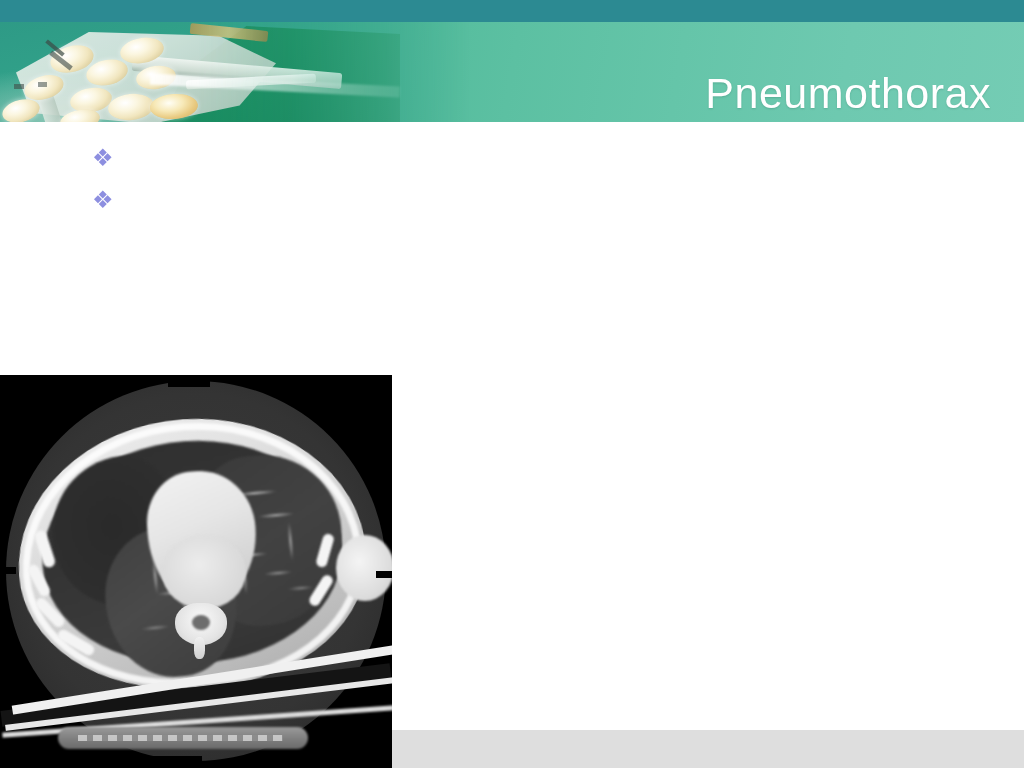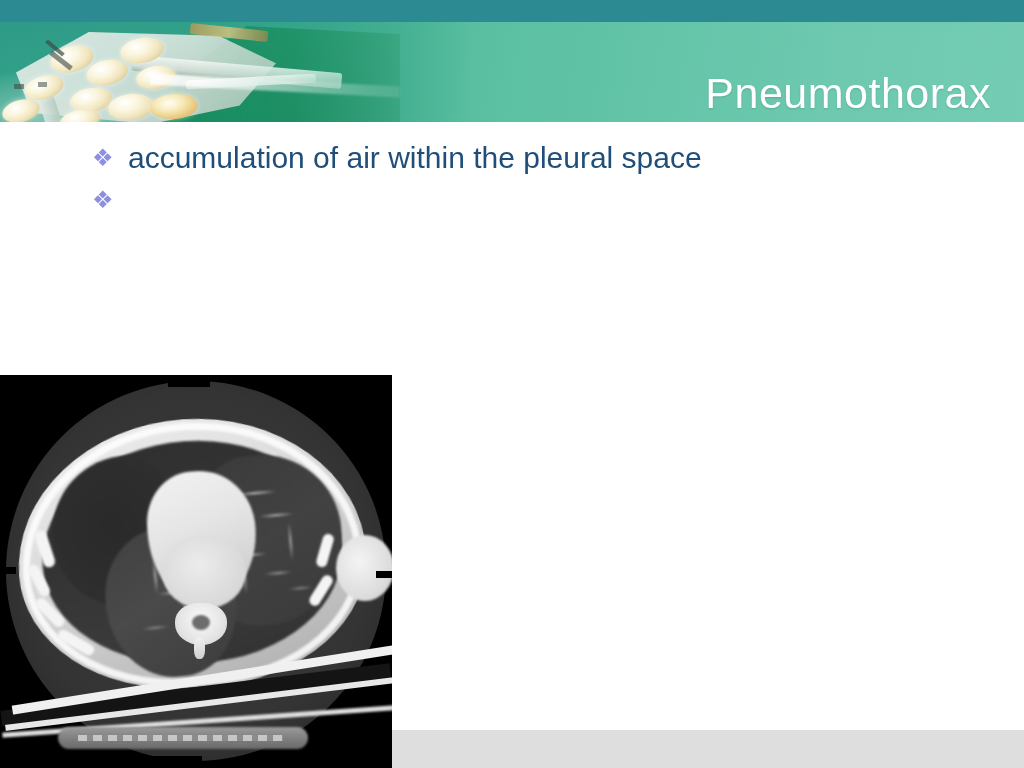"accumulation of air within the" span.bullet-text { html: <span>accumulation of air within the pleural space</span> -> none }
